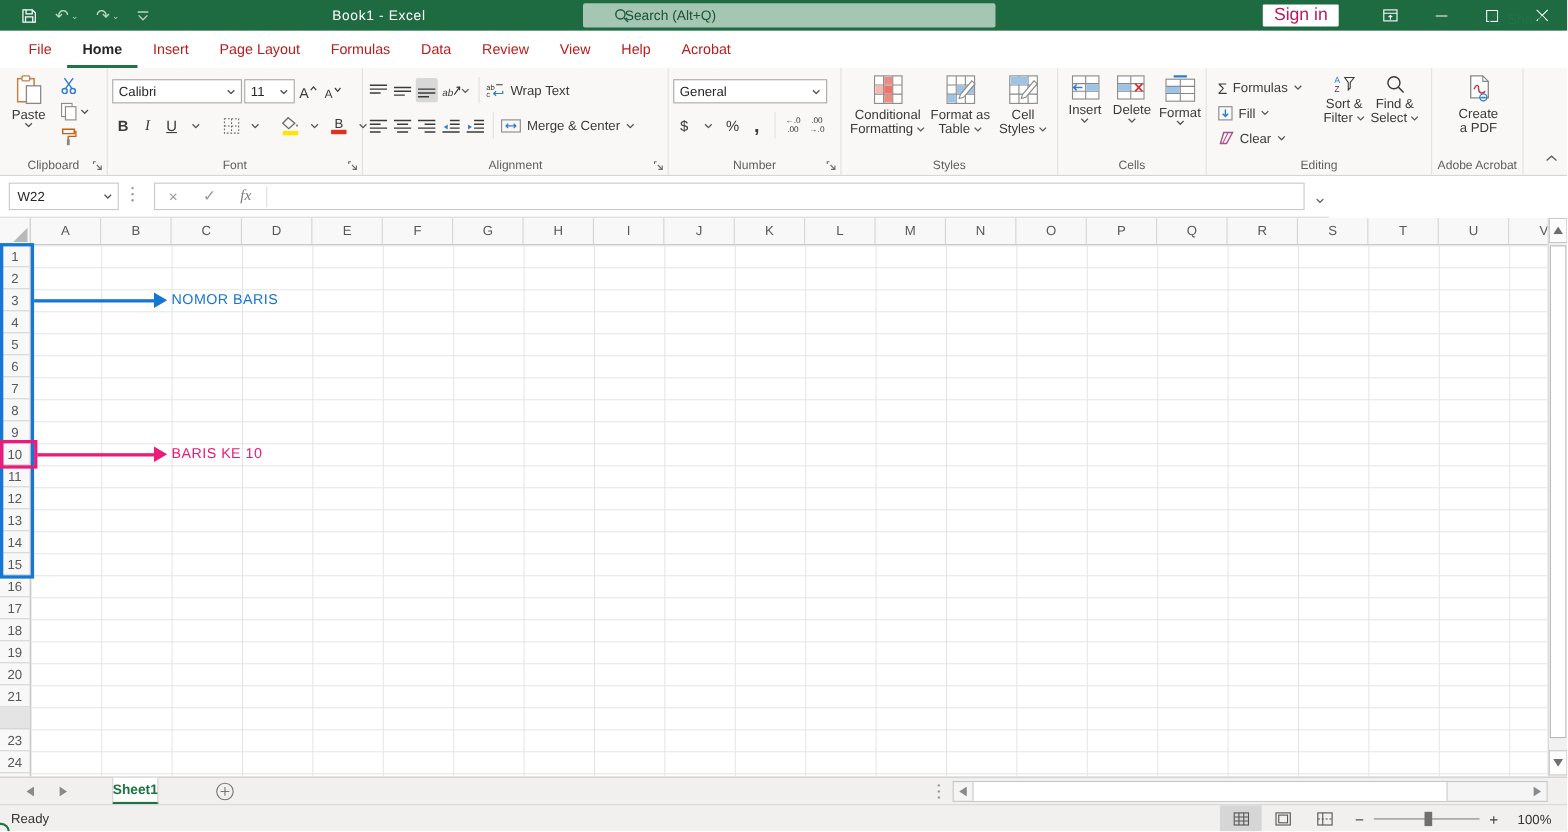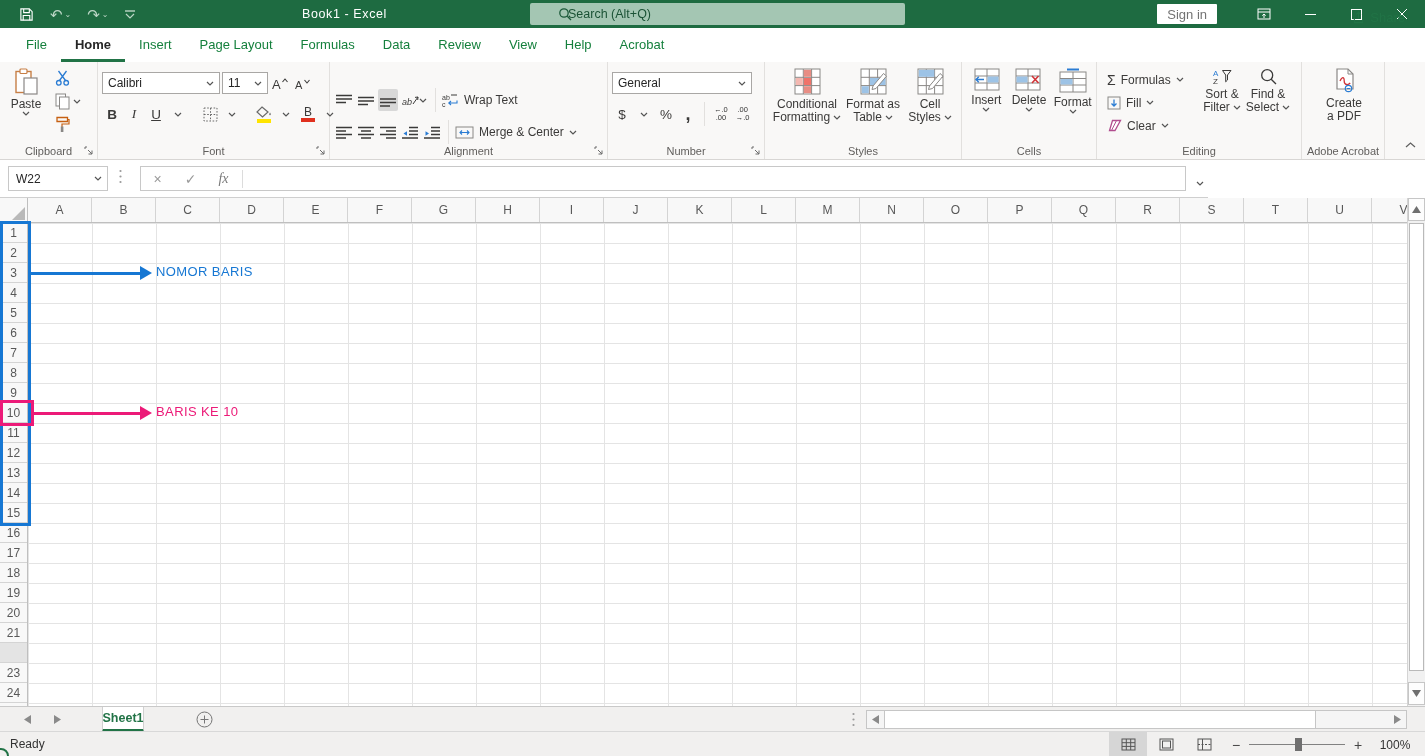"Sign in" .signin { color: #737373 -> #be185d; font-size: 13px -> 16px }
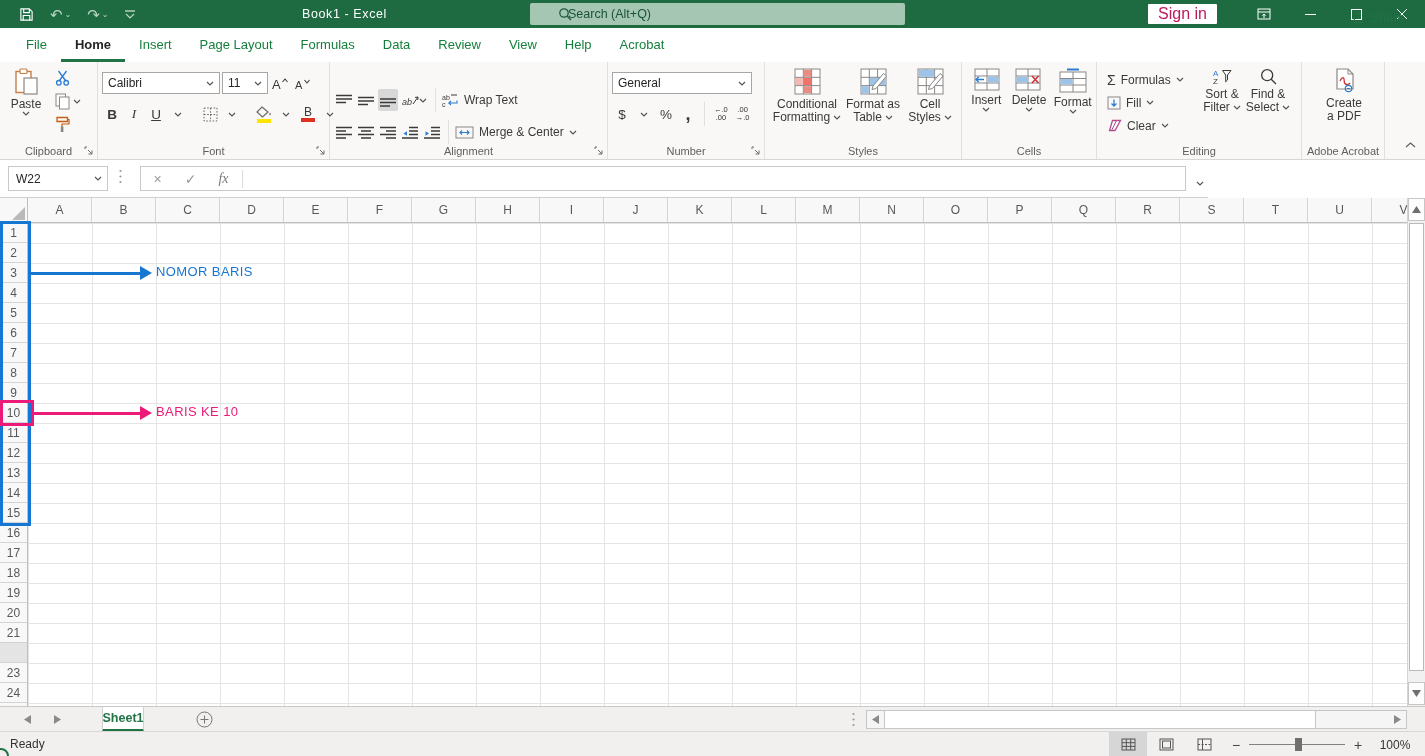"File" .mtab { color: #15803d -> #b91c1c }
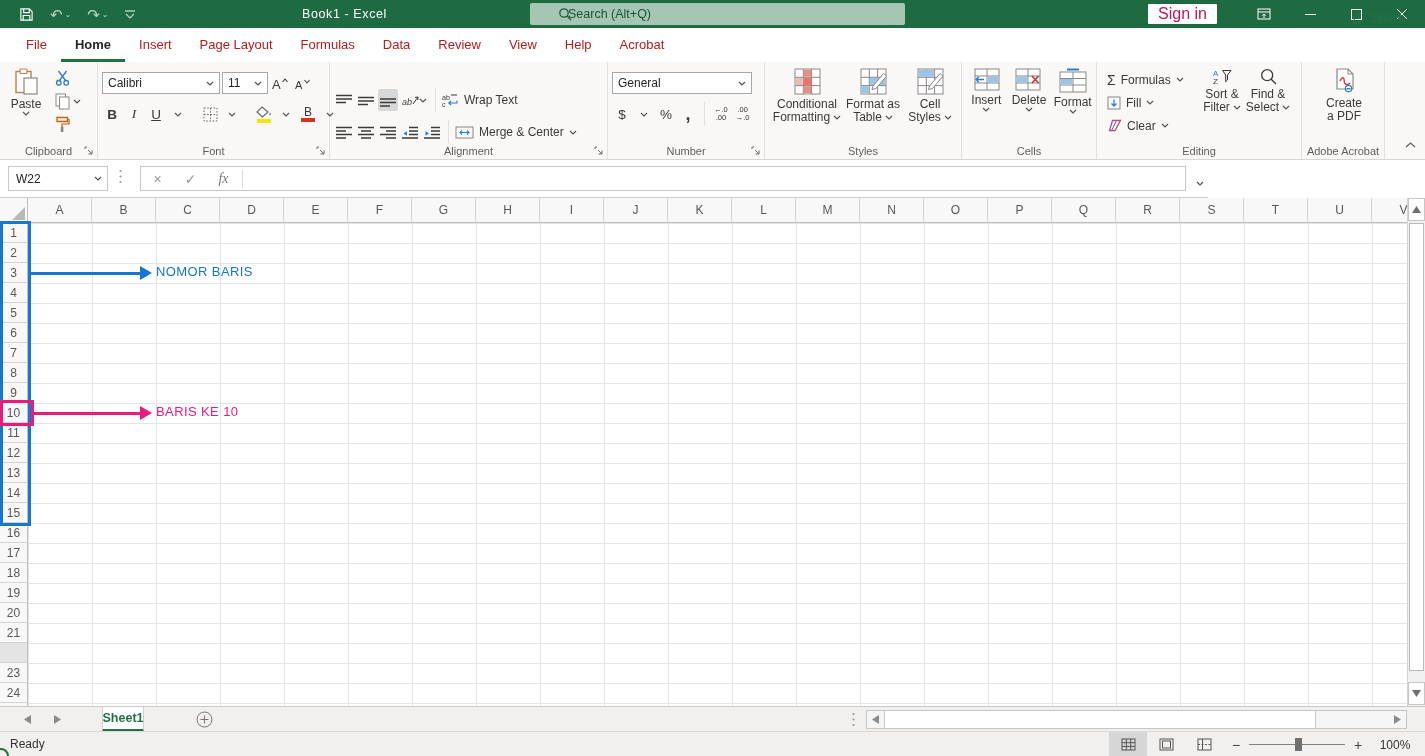"ab" div.frow { margin-top: 22px -> 4px }
